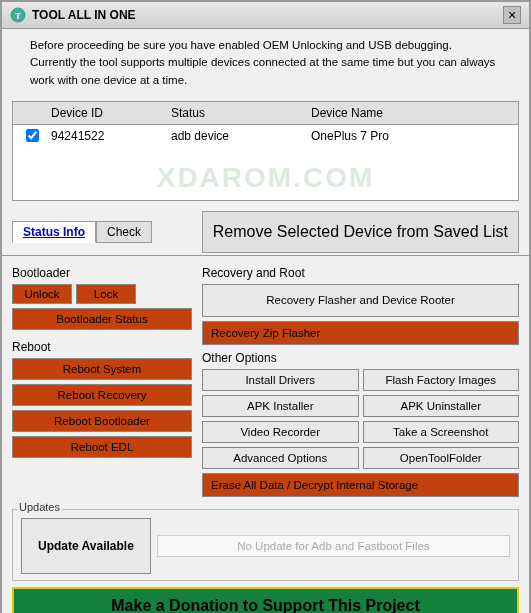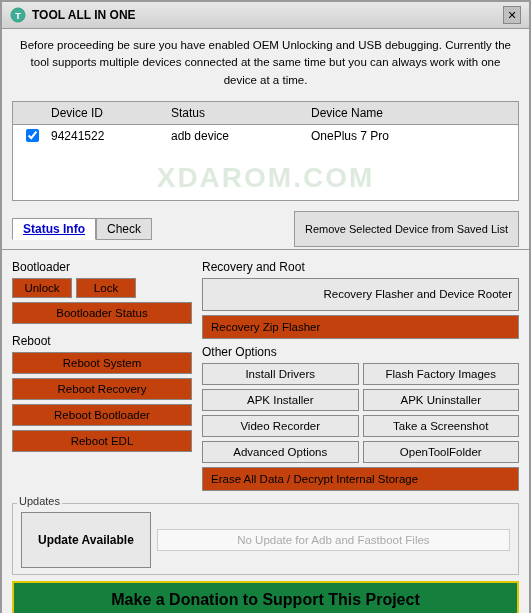"Before proceeding be sure you" .info-text { padding: 8px 12px -> 8px 28px; text-align: center -> left }
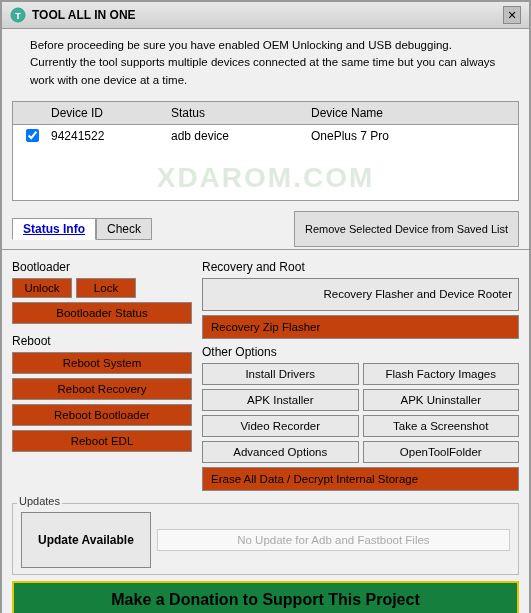"Remove Selected Device from Saved" .tab-remove { font-size: 11px -> 16px }
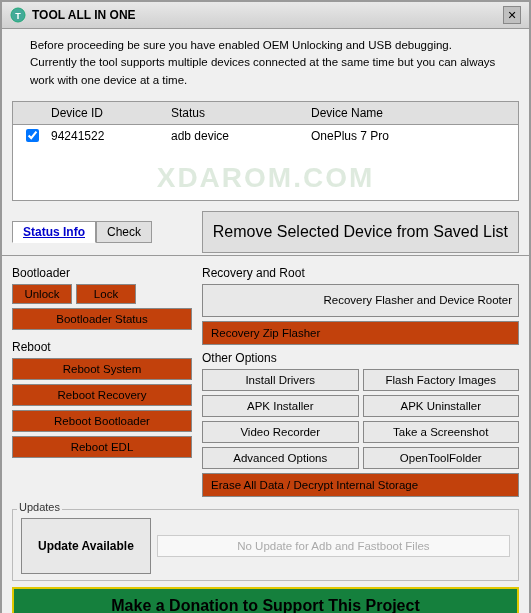"Recovery Flasher and Device Rooter" .btn-tall { text-align: right -> center }
